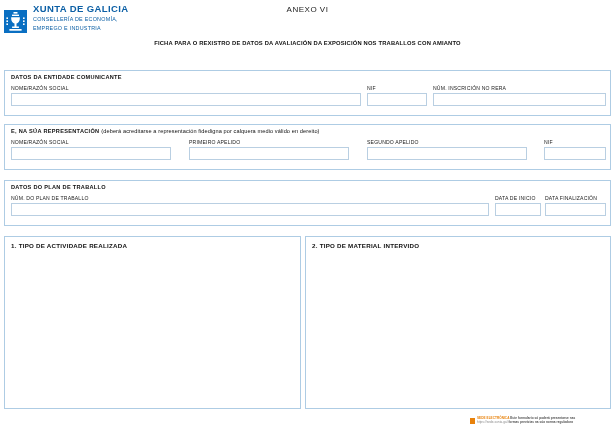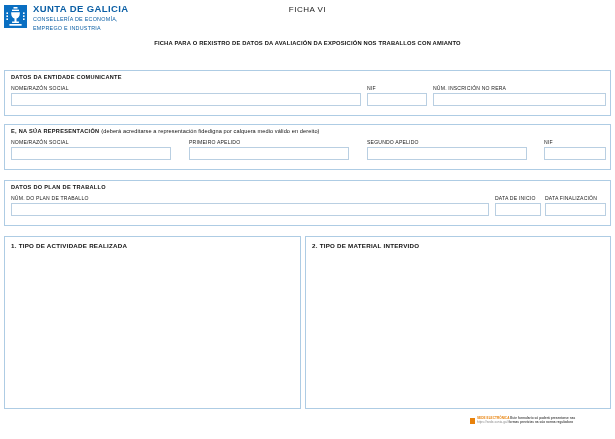"XUNTA DE GALICIA" .brand { align-items: flex-start -> flex-end }
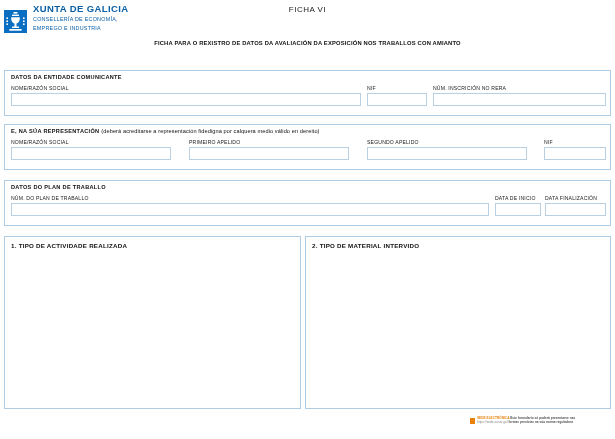"FICHA VI" div.anexo { text: FICHA -> ANEXO }
